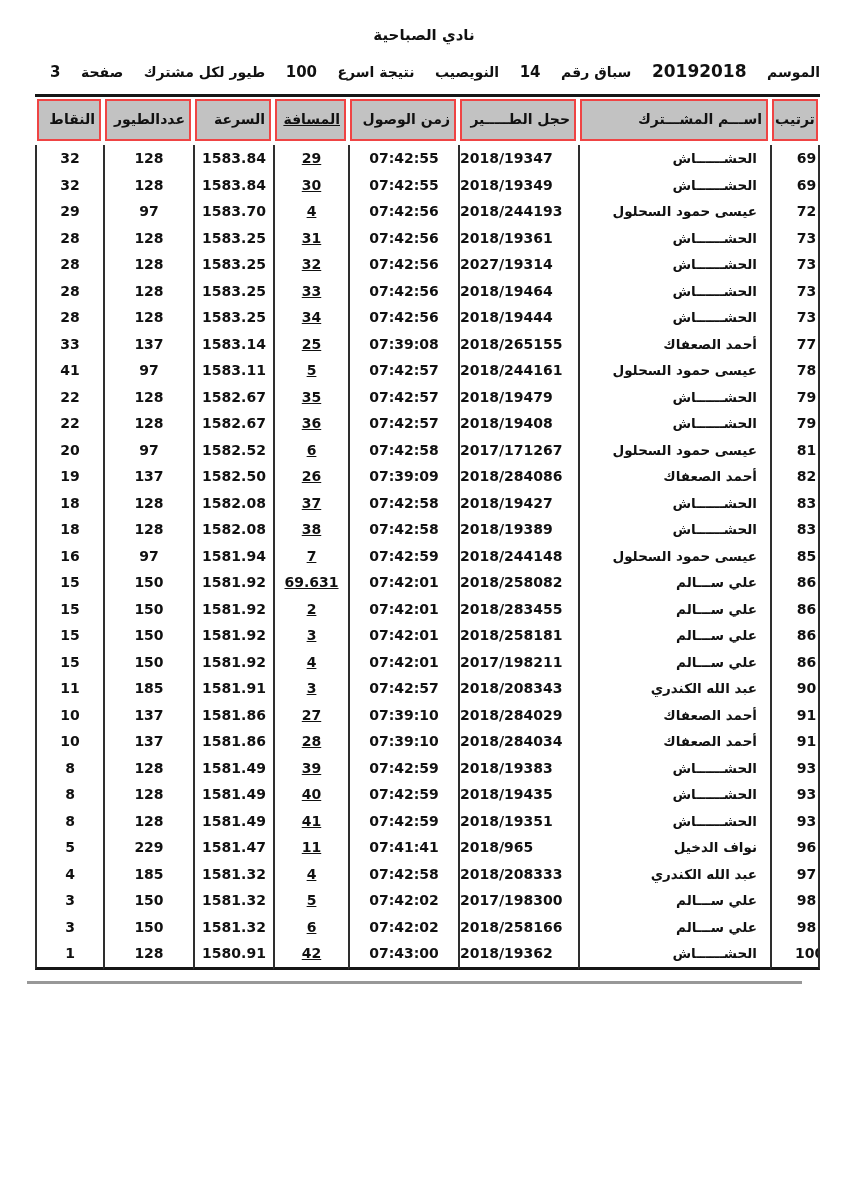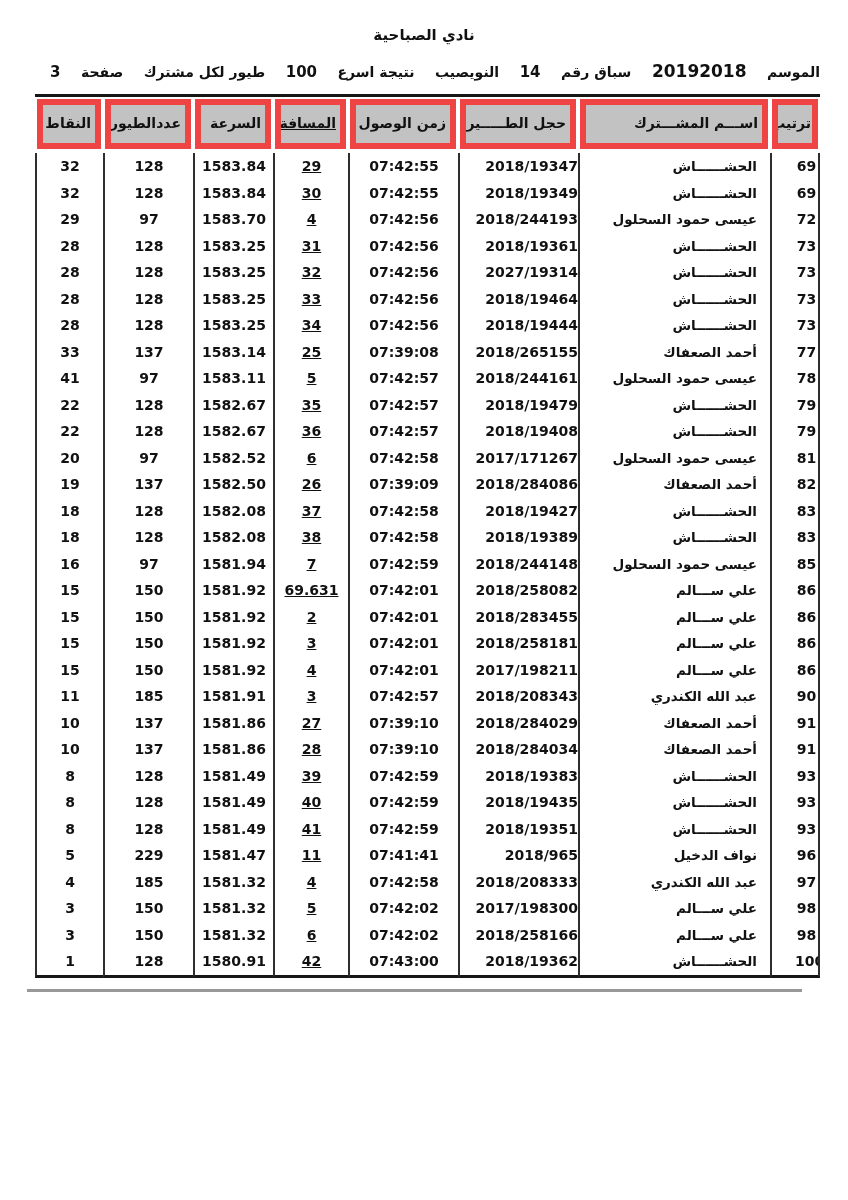"النقاط" thead .hbox { border: 6px solid #ef4444 -> 2px solid #ef4444 }
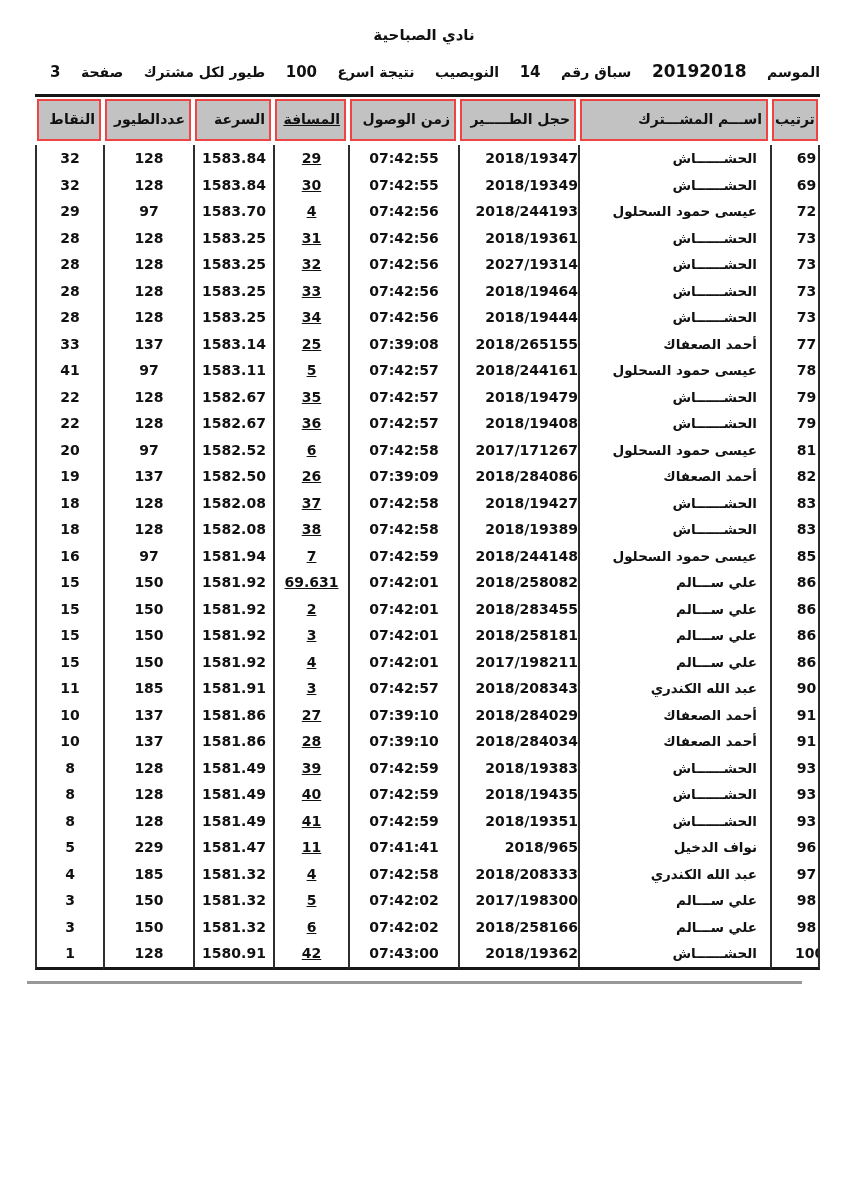"2018/19347" tbody td.col-ring { padding-right: none -> 5px; text-align: right -> left }
